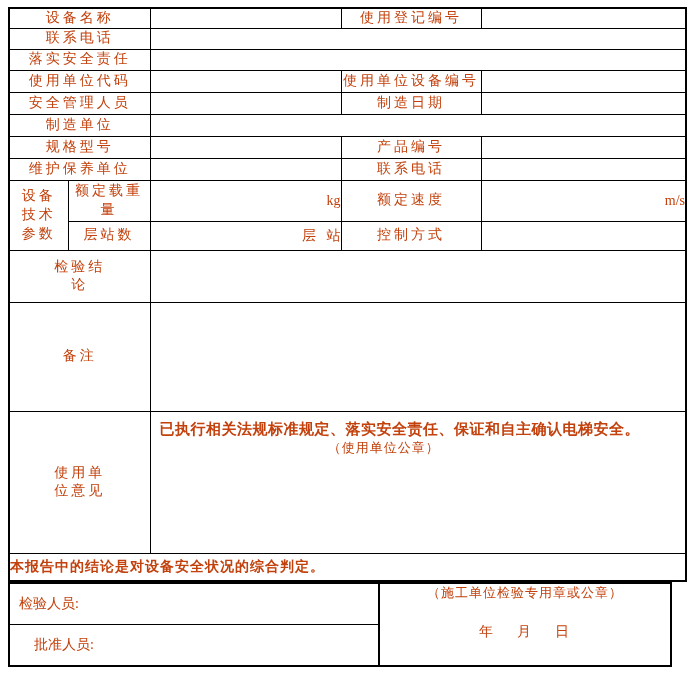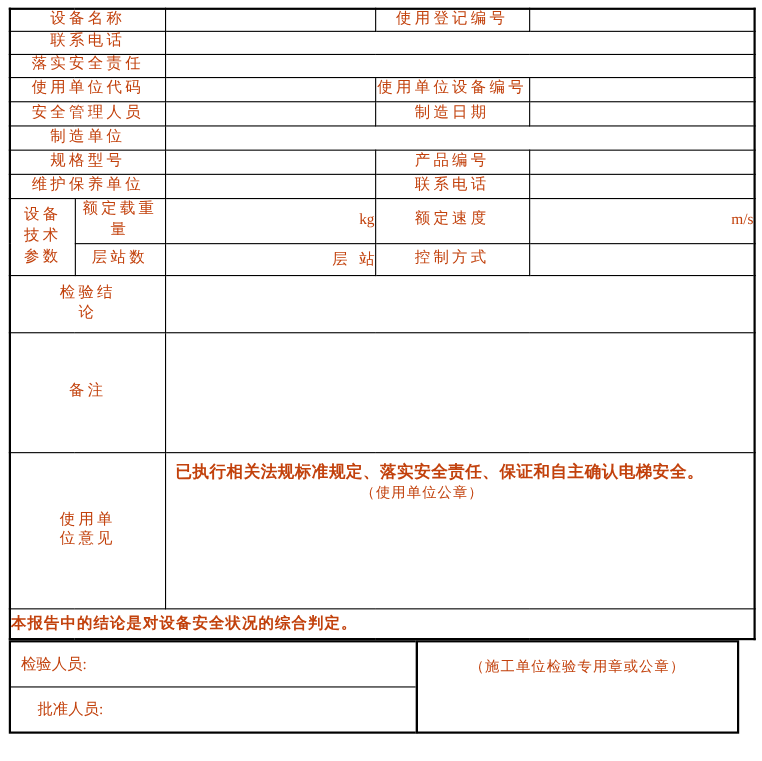"（施工单位检验专用章或公章）" .seal-note { margin-top: 13px -> none }
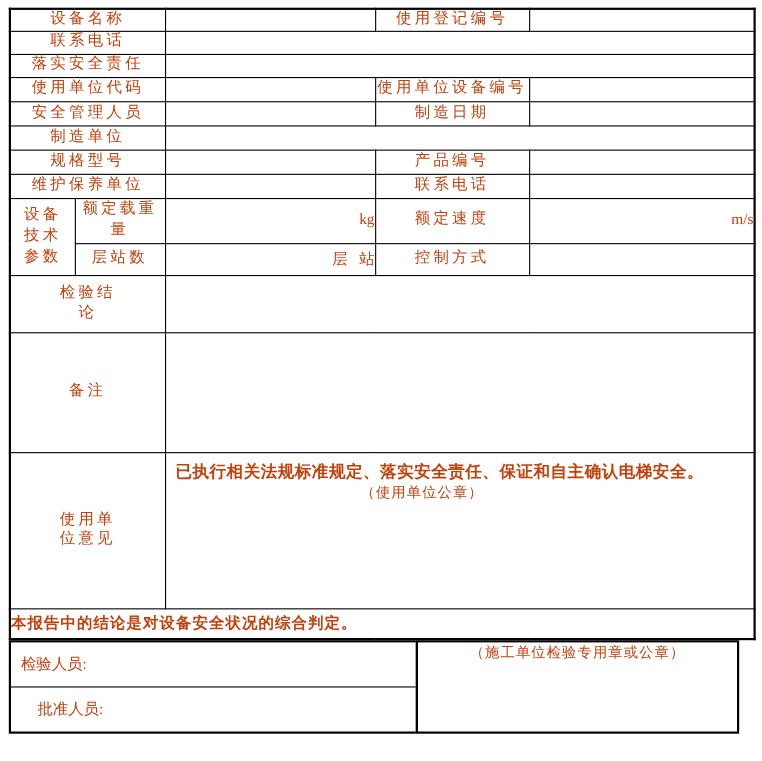"年 月 日" div.seal-date { html: none -> <div>年&nbsp;&nbsp;&nbsp;&nbsp;月&nbsp;&nbsp;&nbsp;&nbsp;日</div> }
